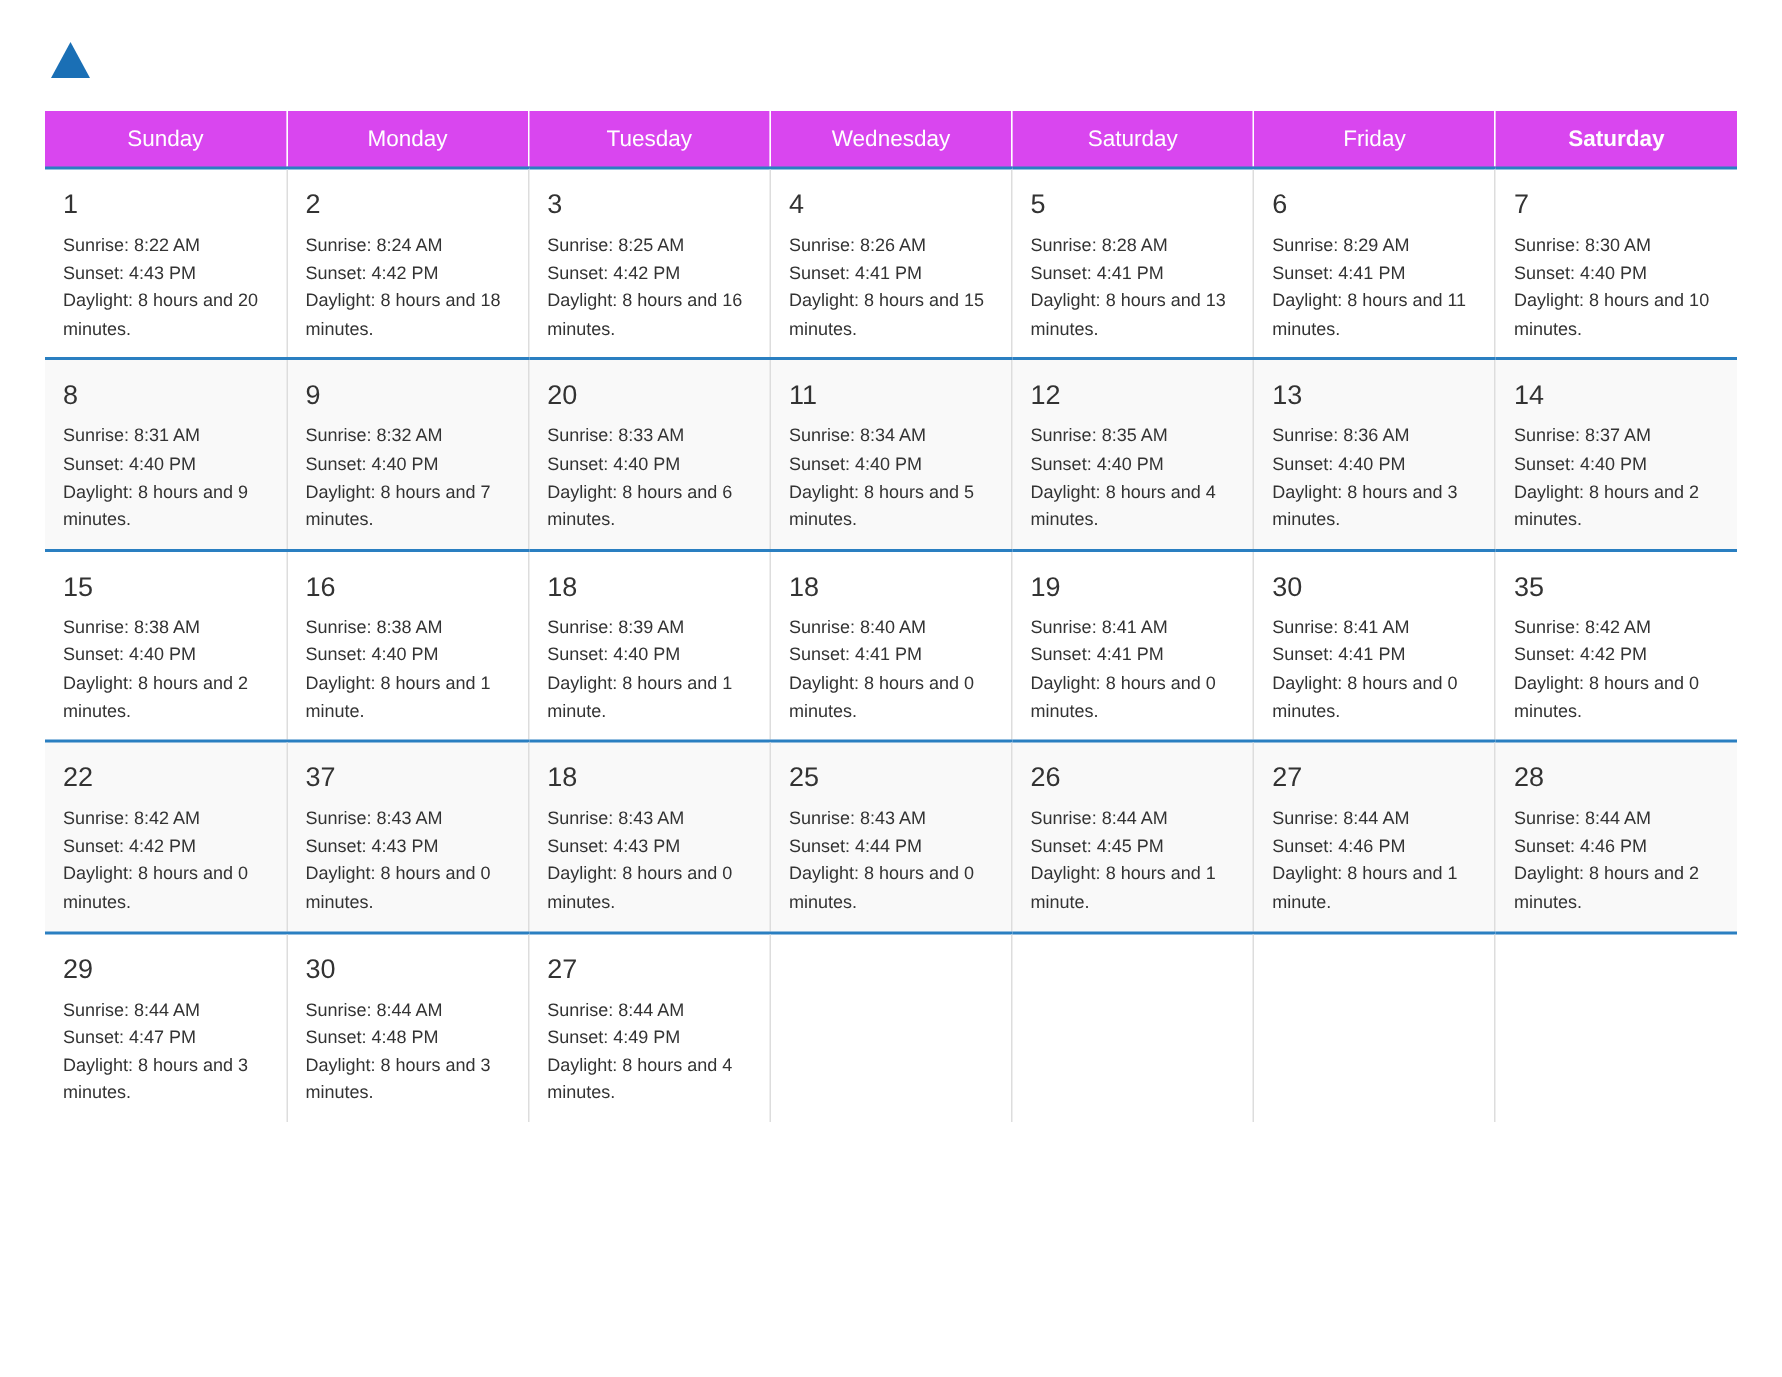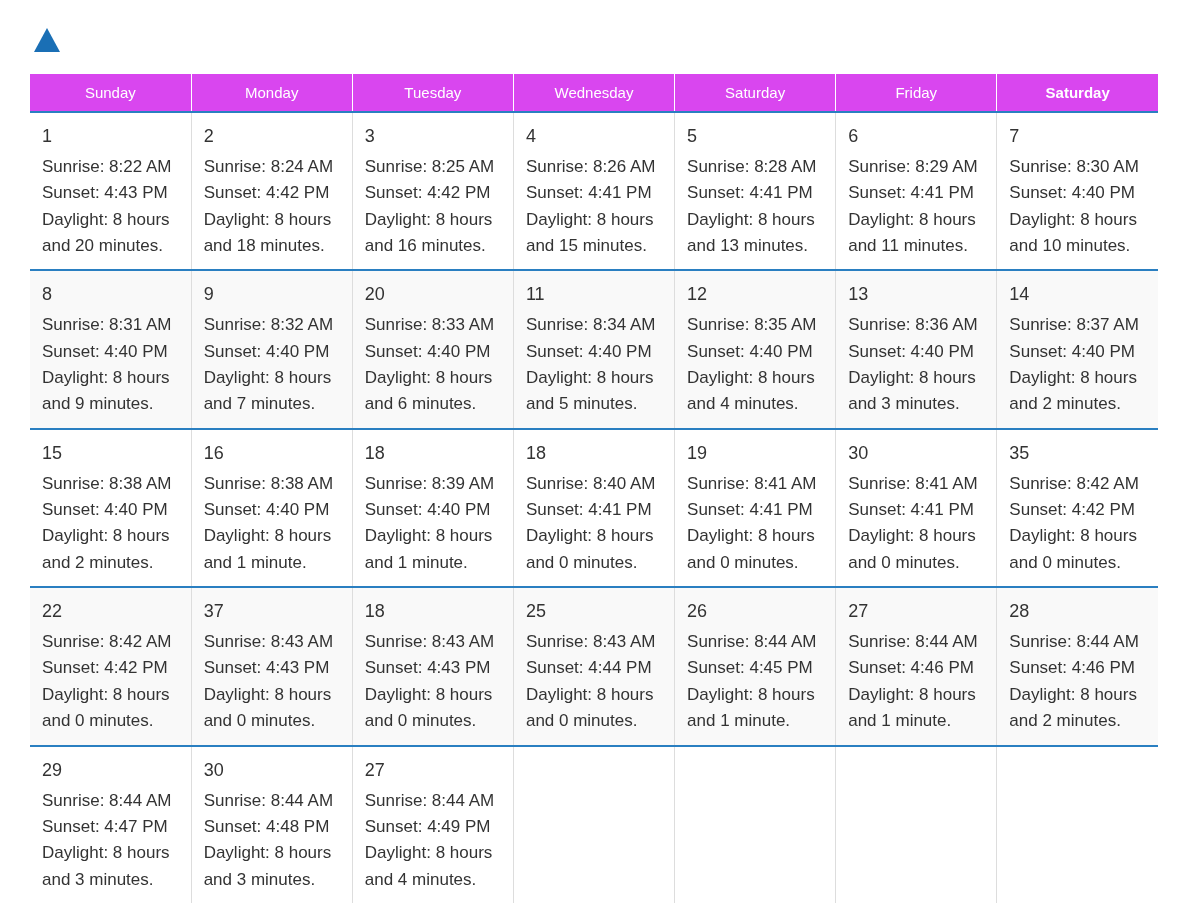"Sunrise: 8:22 AM" .day-info { font-size: 17px -> 12px }
